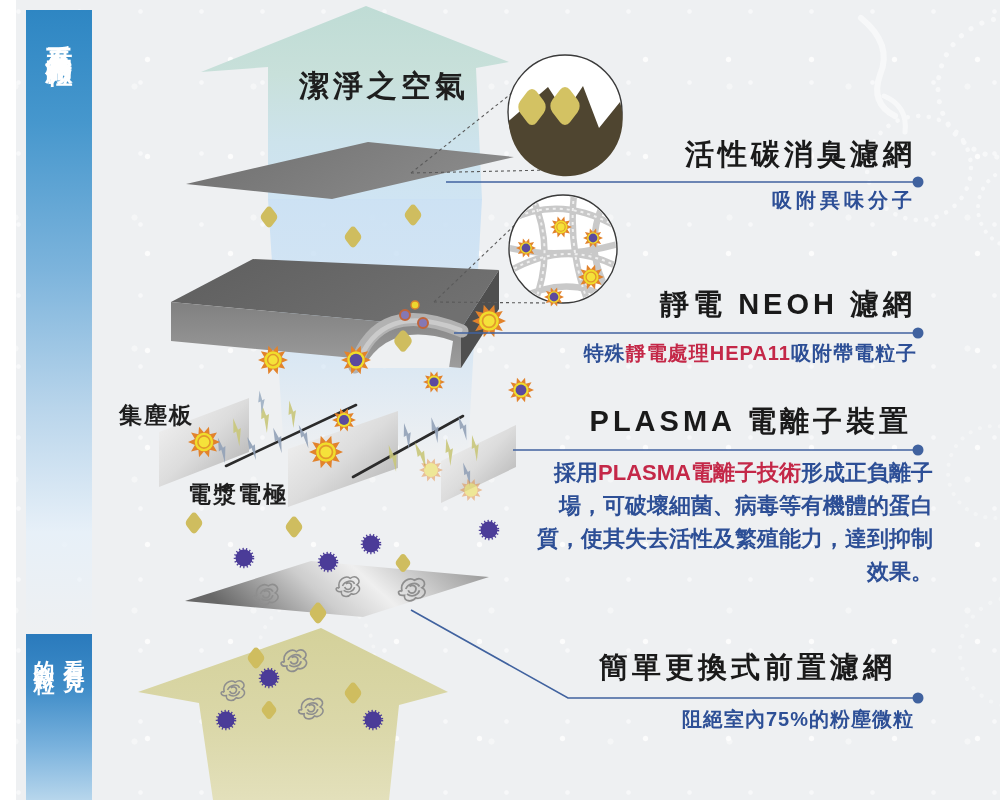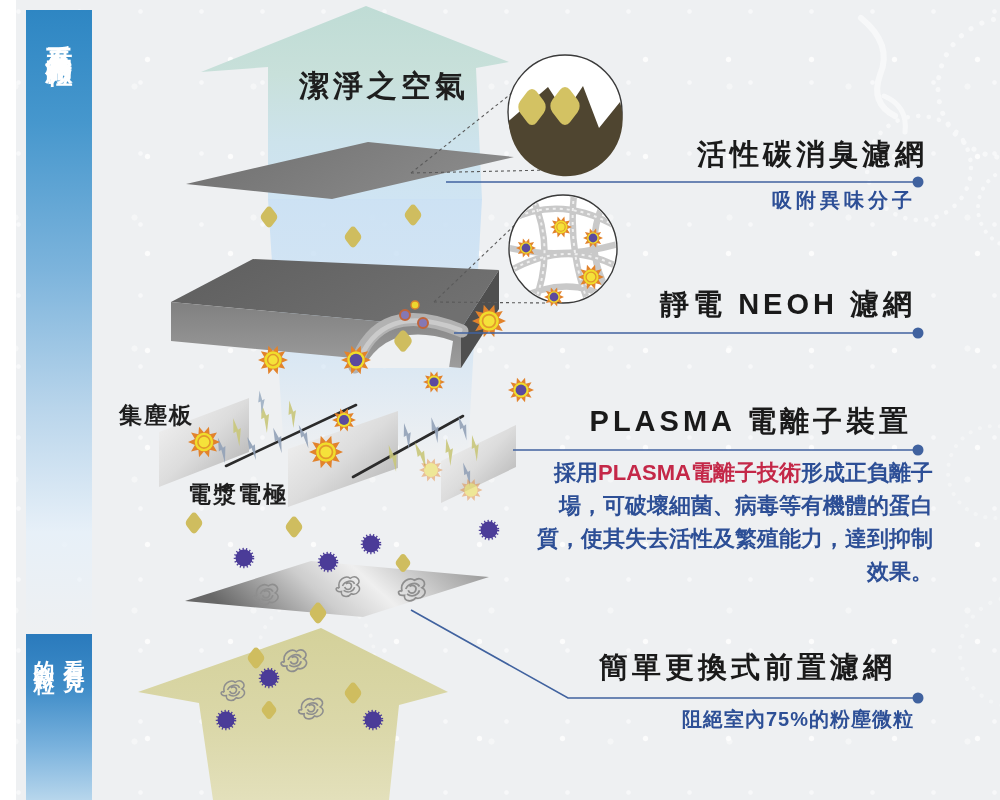"活性碳消臭濾網" .t1 { right: 88px -> 100px }
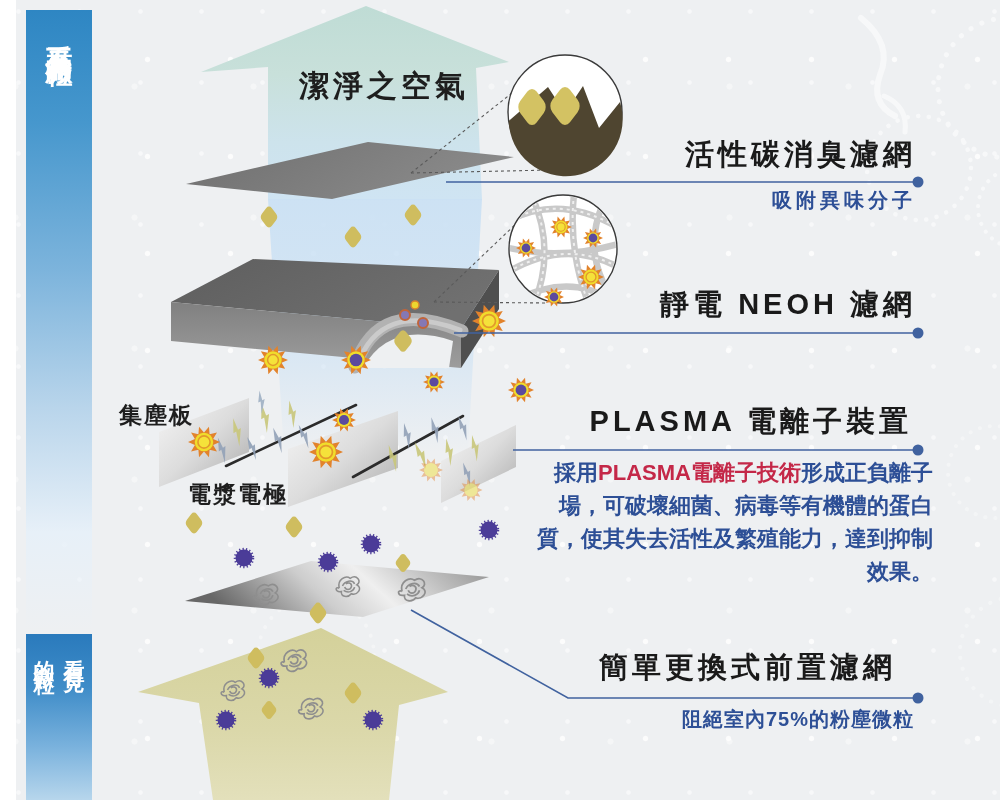"特殊靜電處理HEPA11吸附帶電粒子" div.txt { html: none -> <div><span>特殊</span><span>靜電處理HEPA11</span><span>吸附帶電粒子</span></div> }
